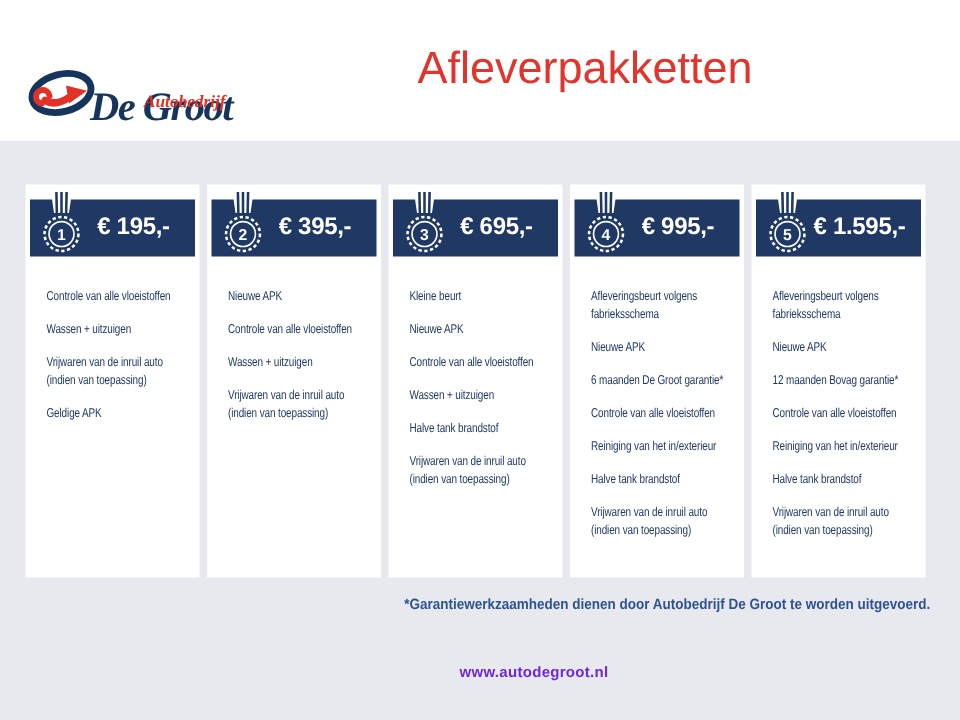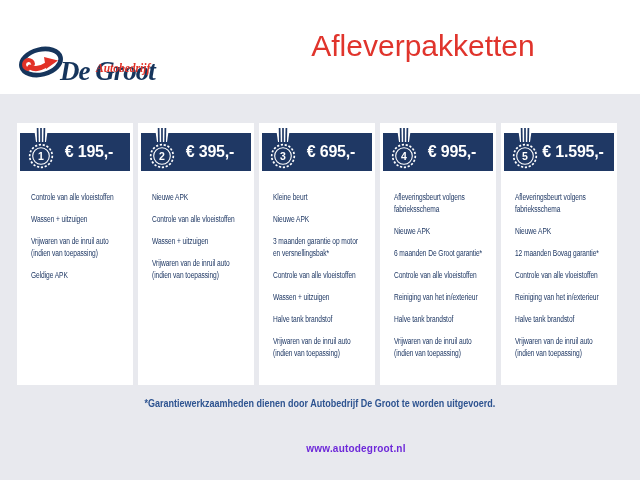"Afleverpakketten" .page-title { margin-left: 33px -> none }
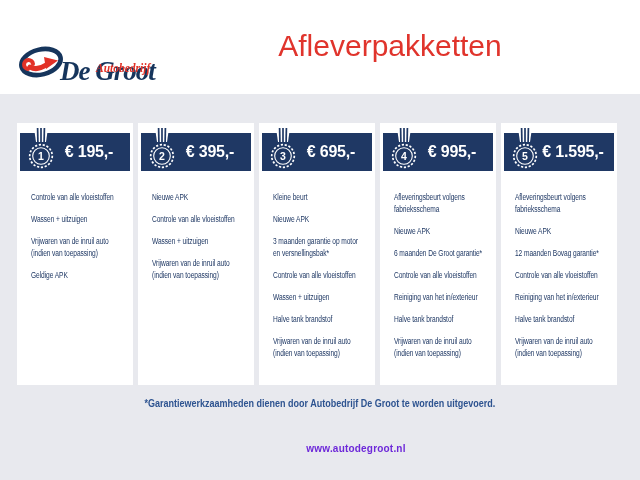"3 maanden garantie op motor" div.feature { html: <div> <div>3 maanden garantie op motor</div> <div>en versnellingsbak*</div> </div> -> none }
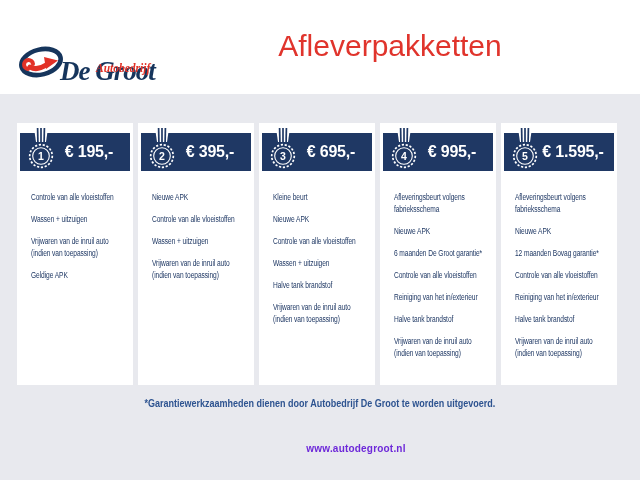"*Garantiewerkzaamheden dienen door" .footnote-line { text-align: none -> right }
